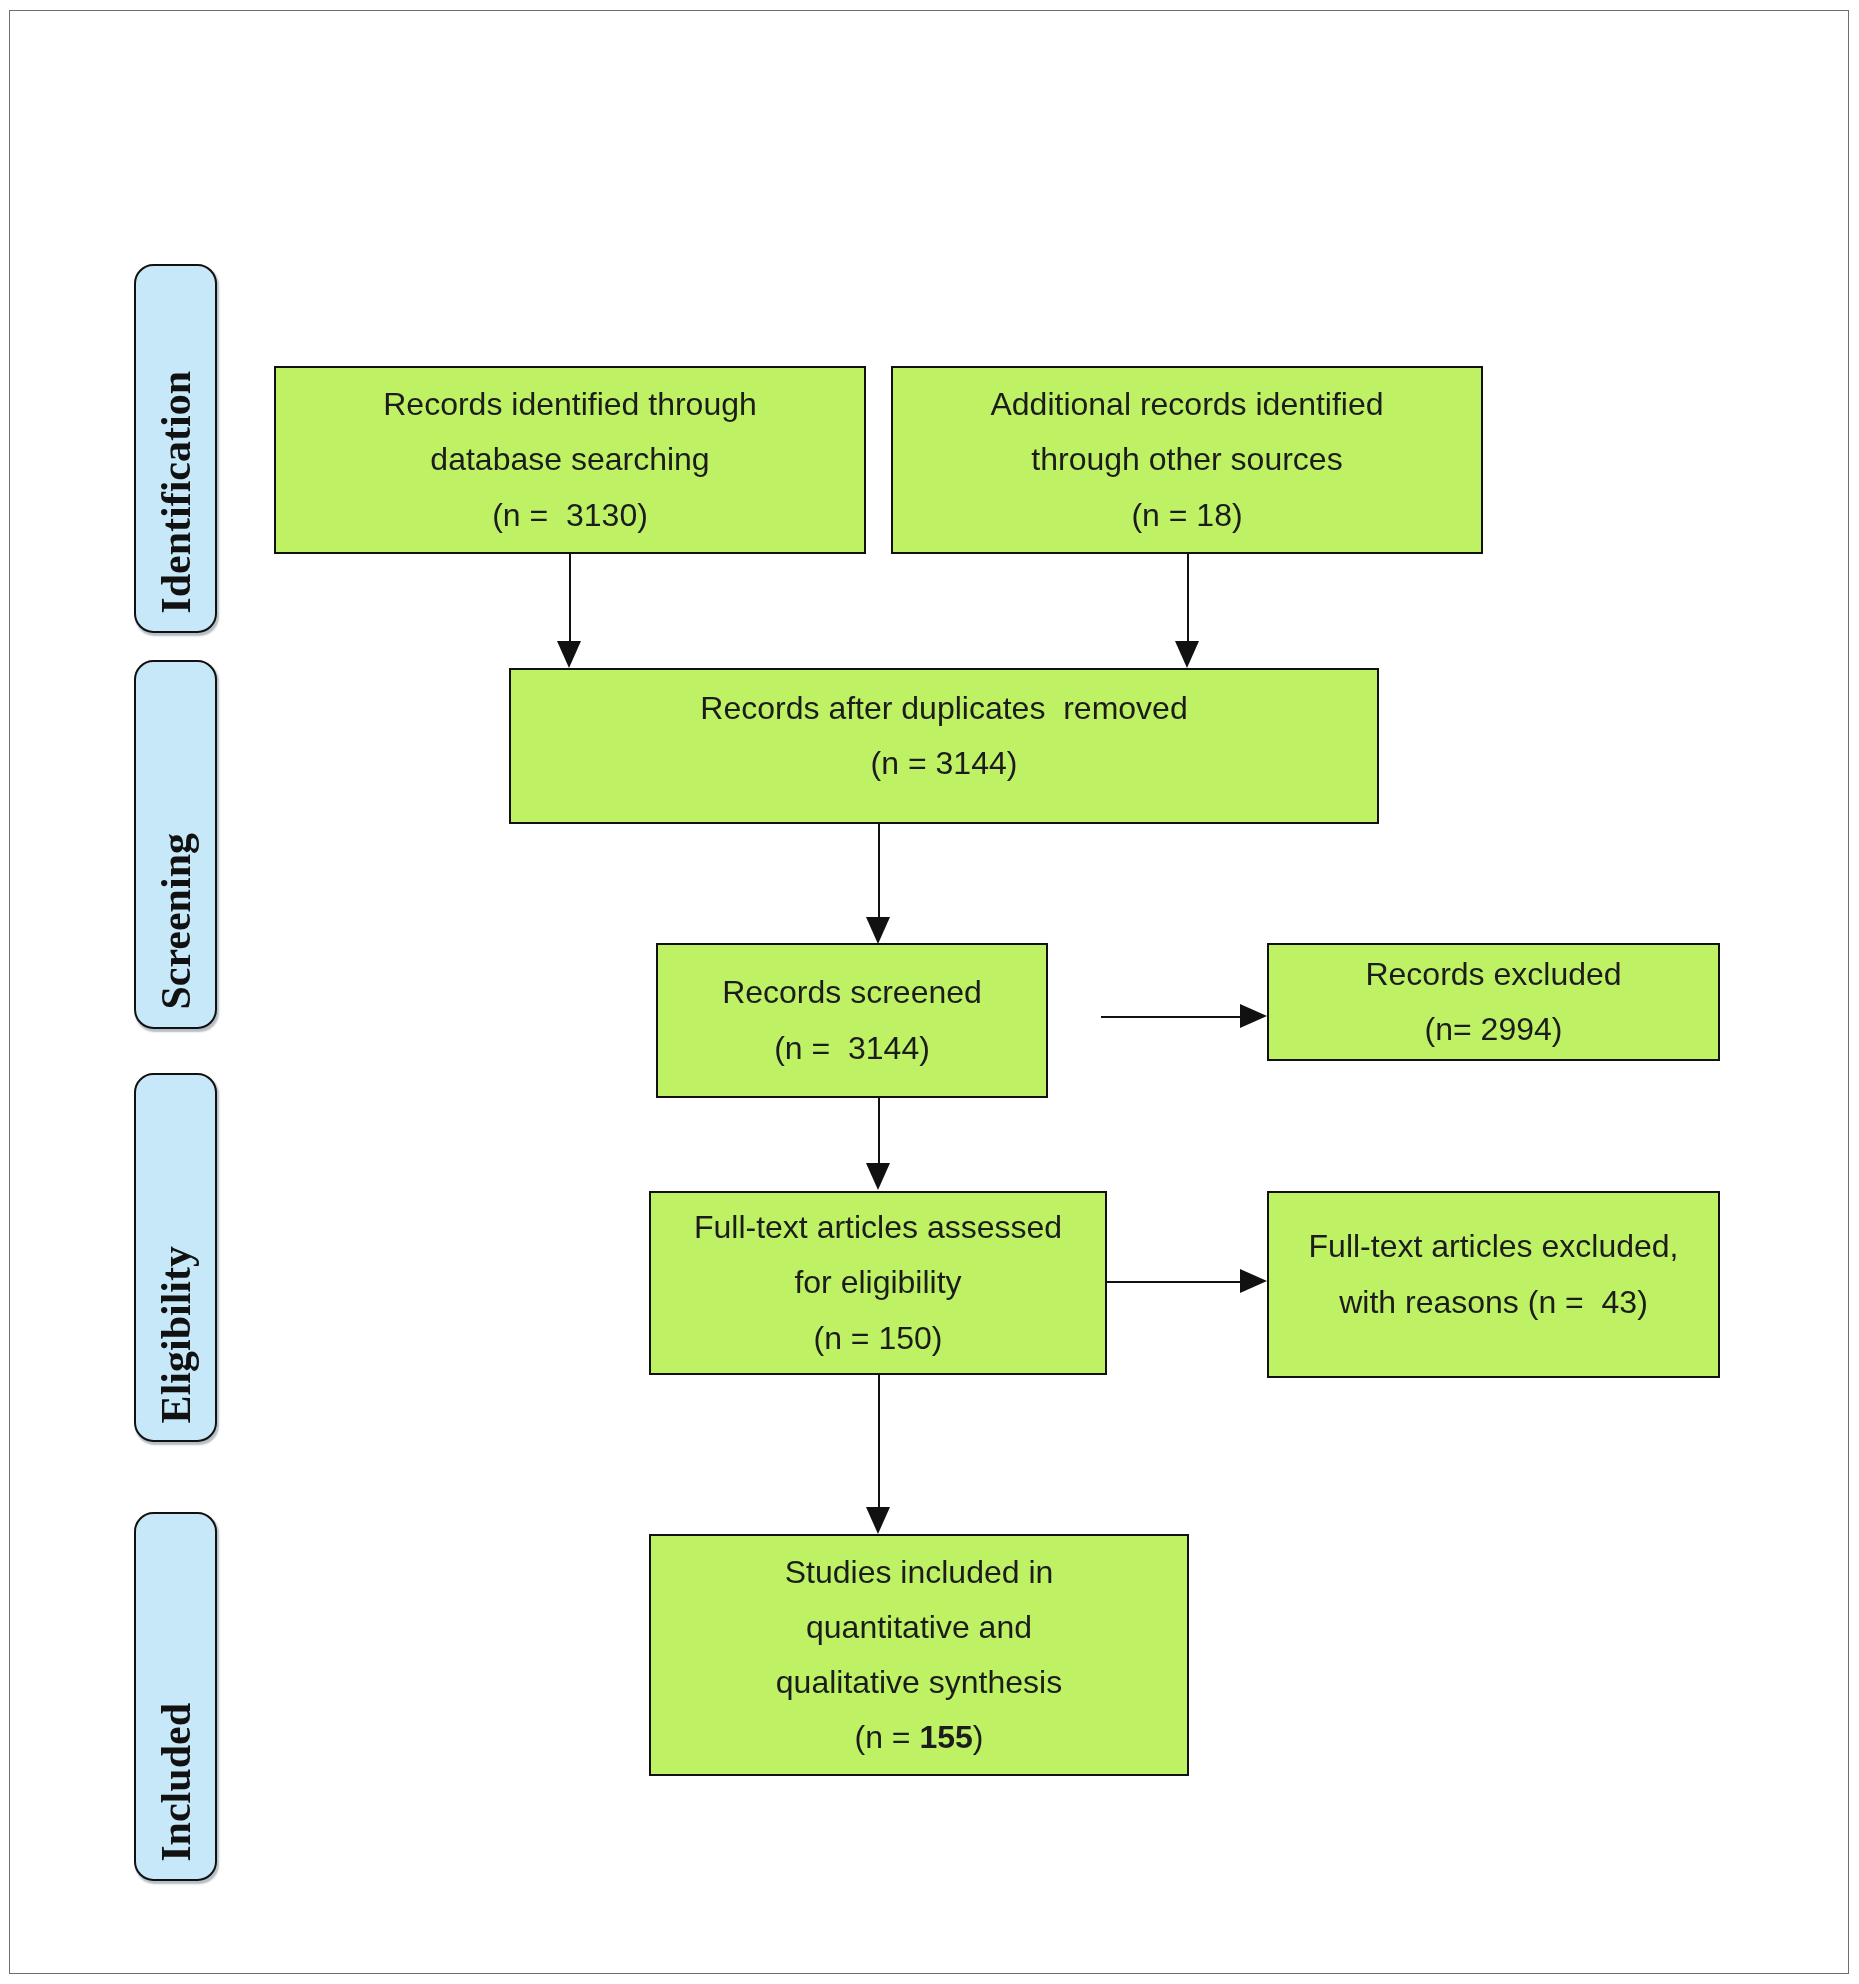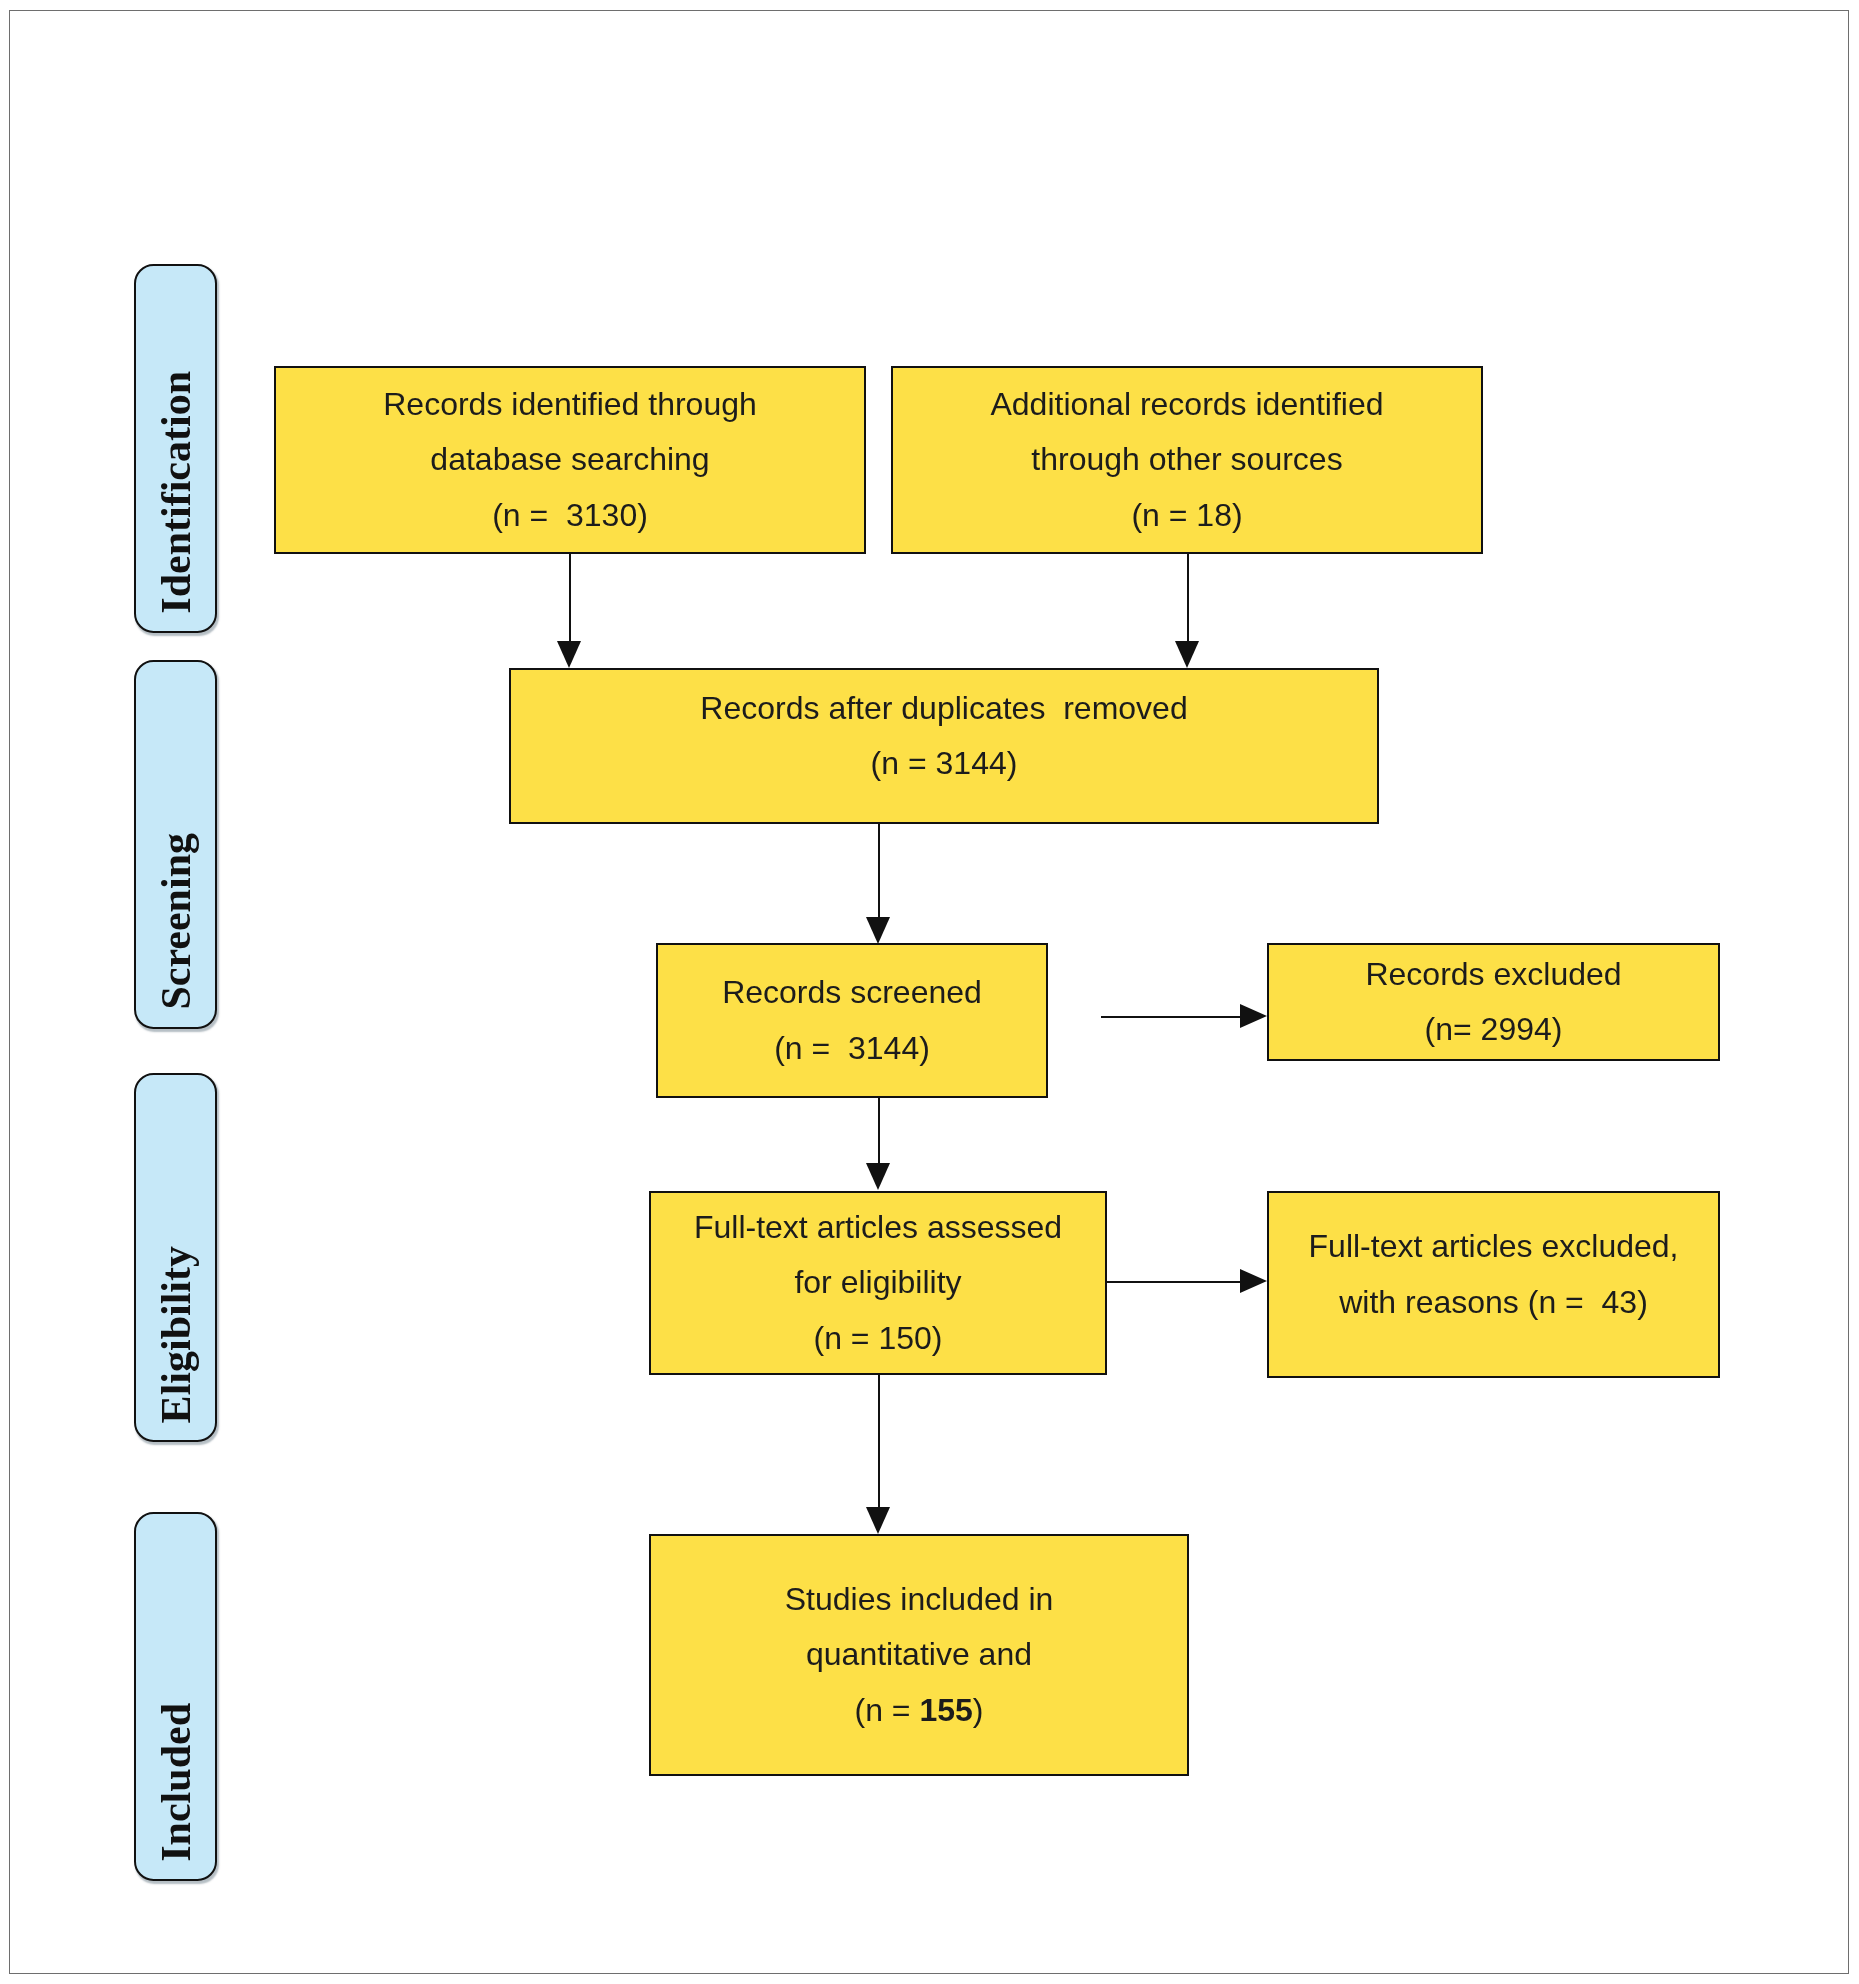"Records identified through" .fbox { background: #fde047 -> #bef264 }
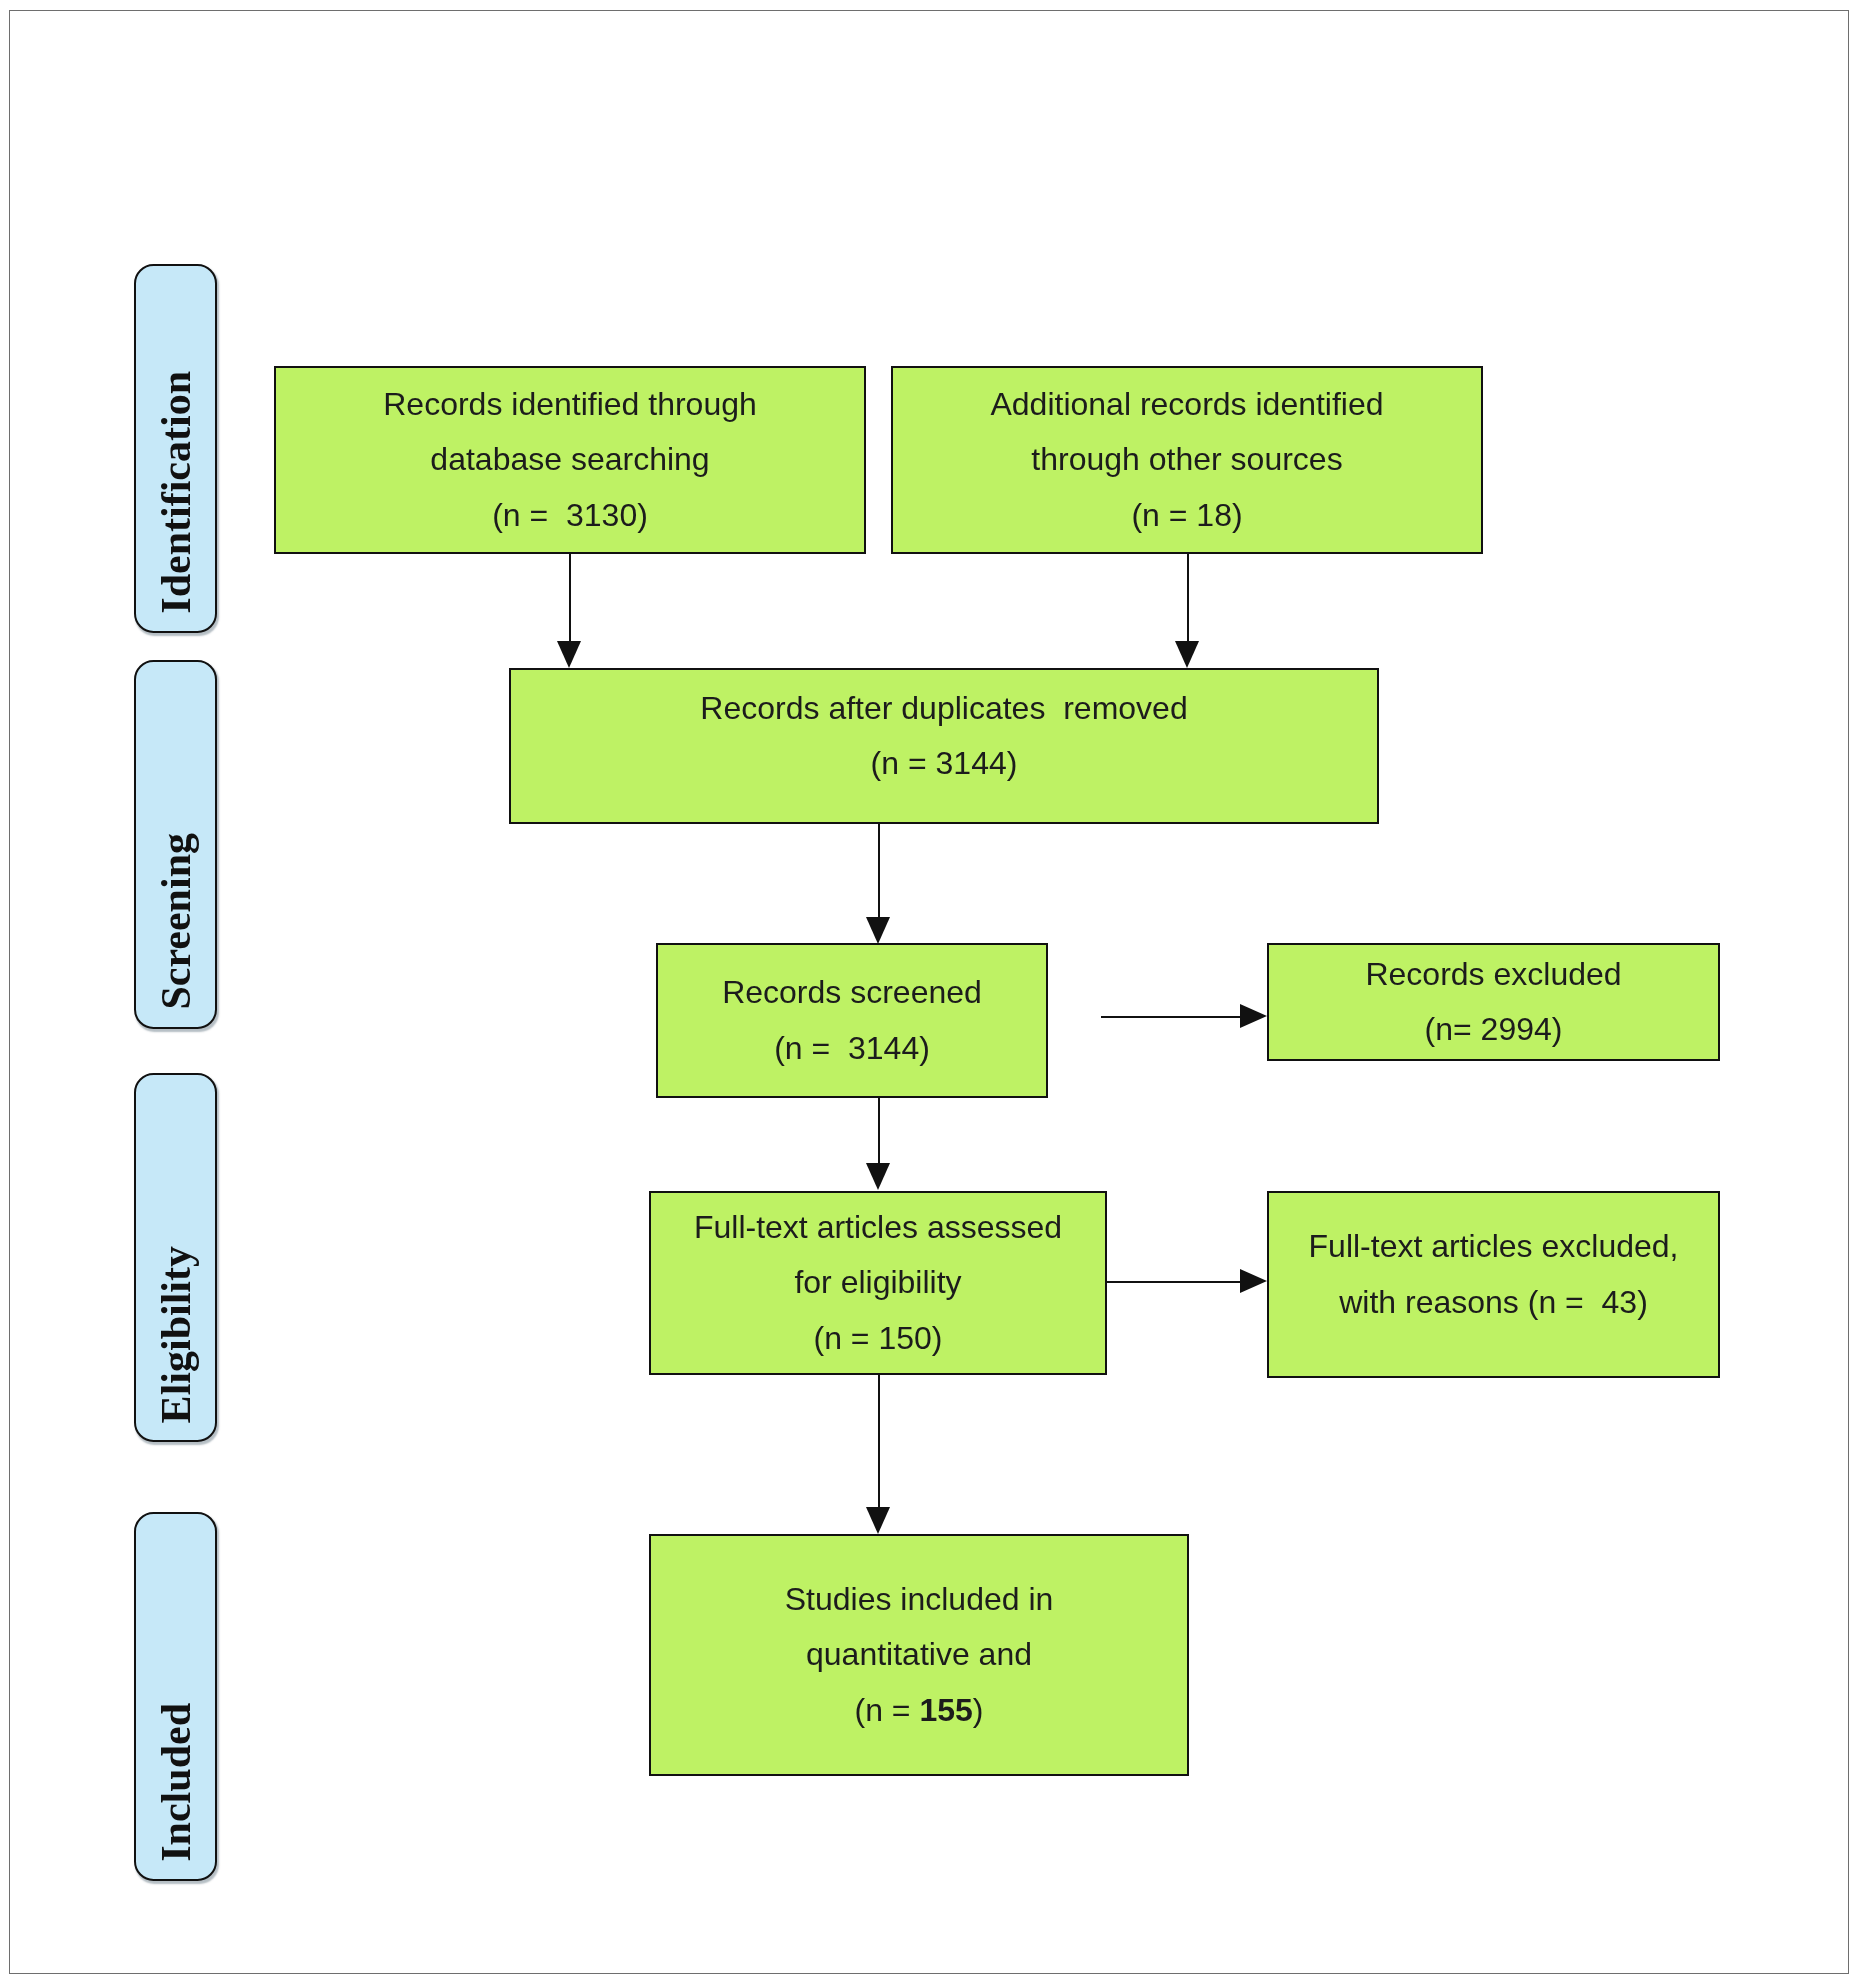"qualitative synthesis" div.line { html: none -> <div>qualitative synthesis</div> }
